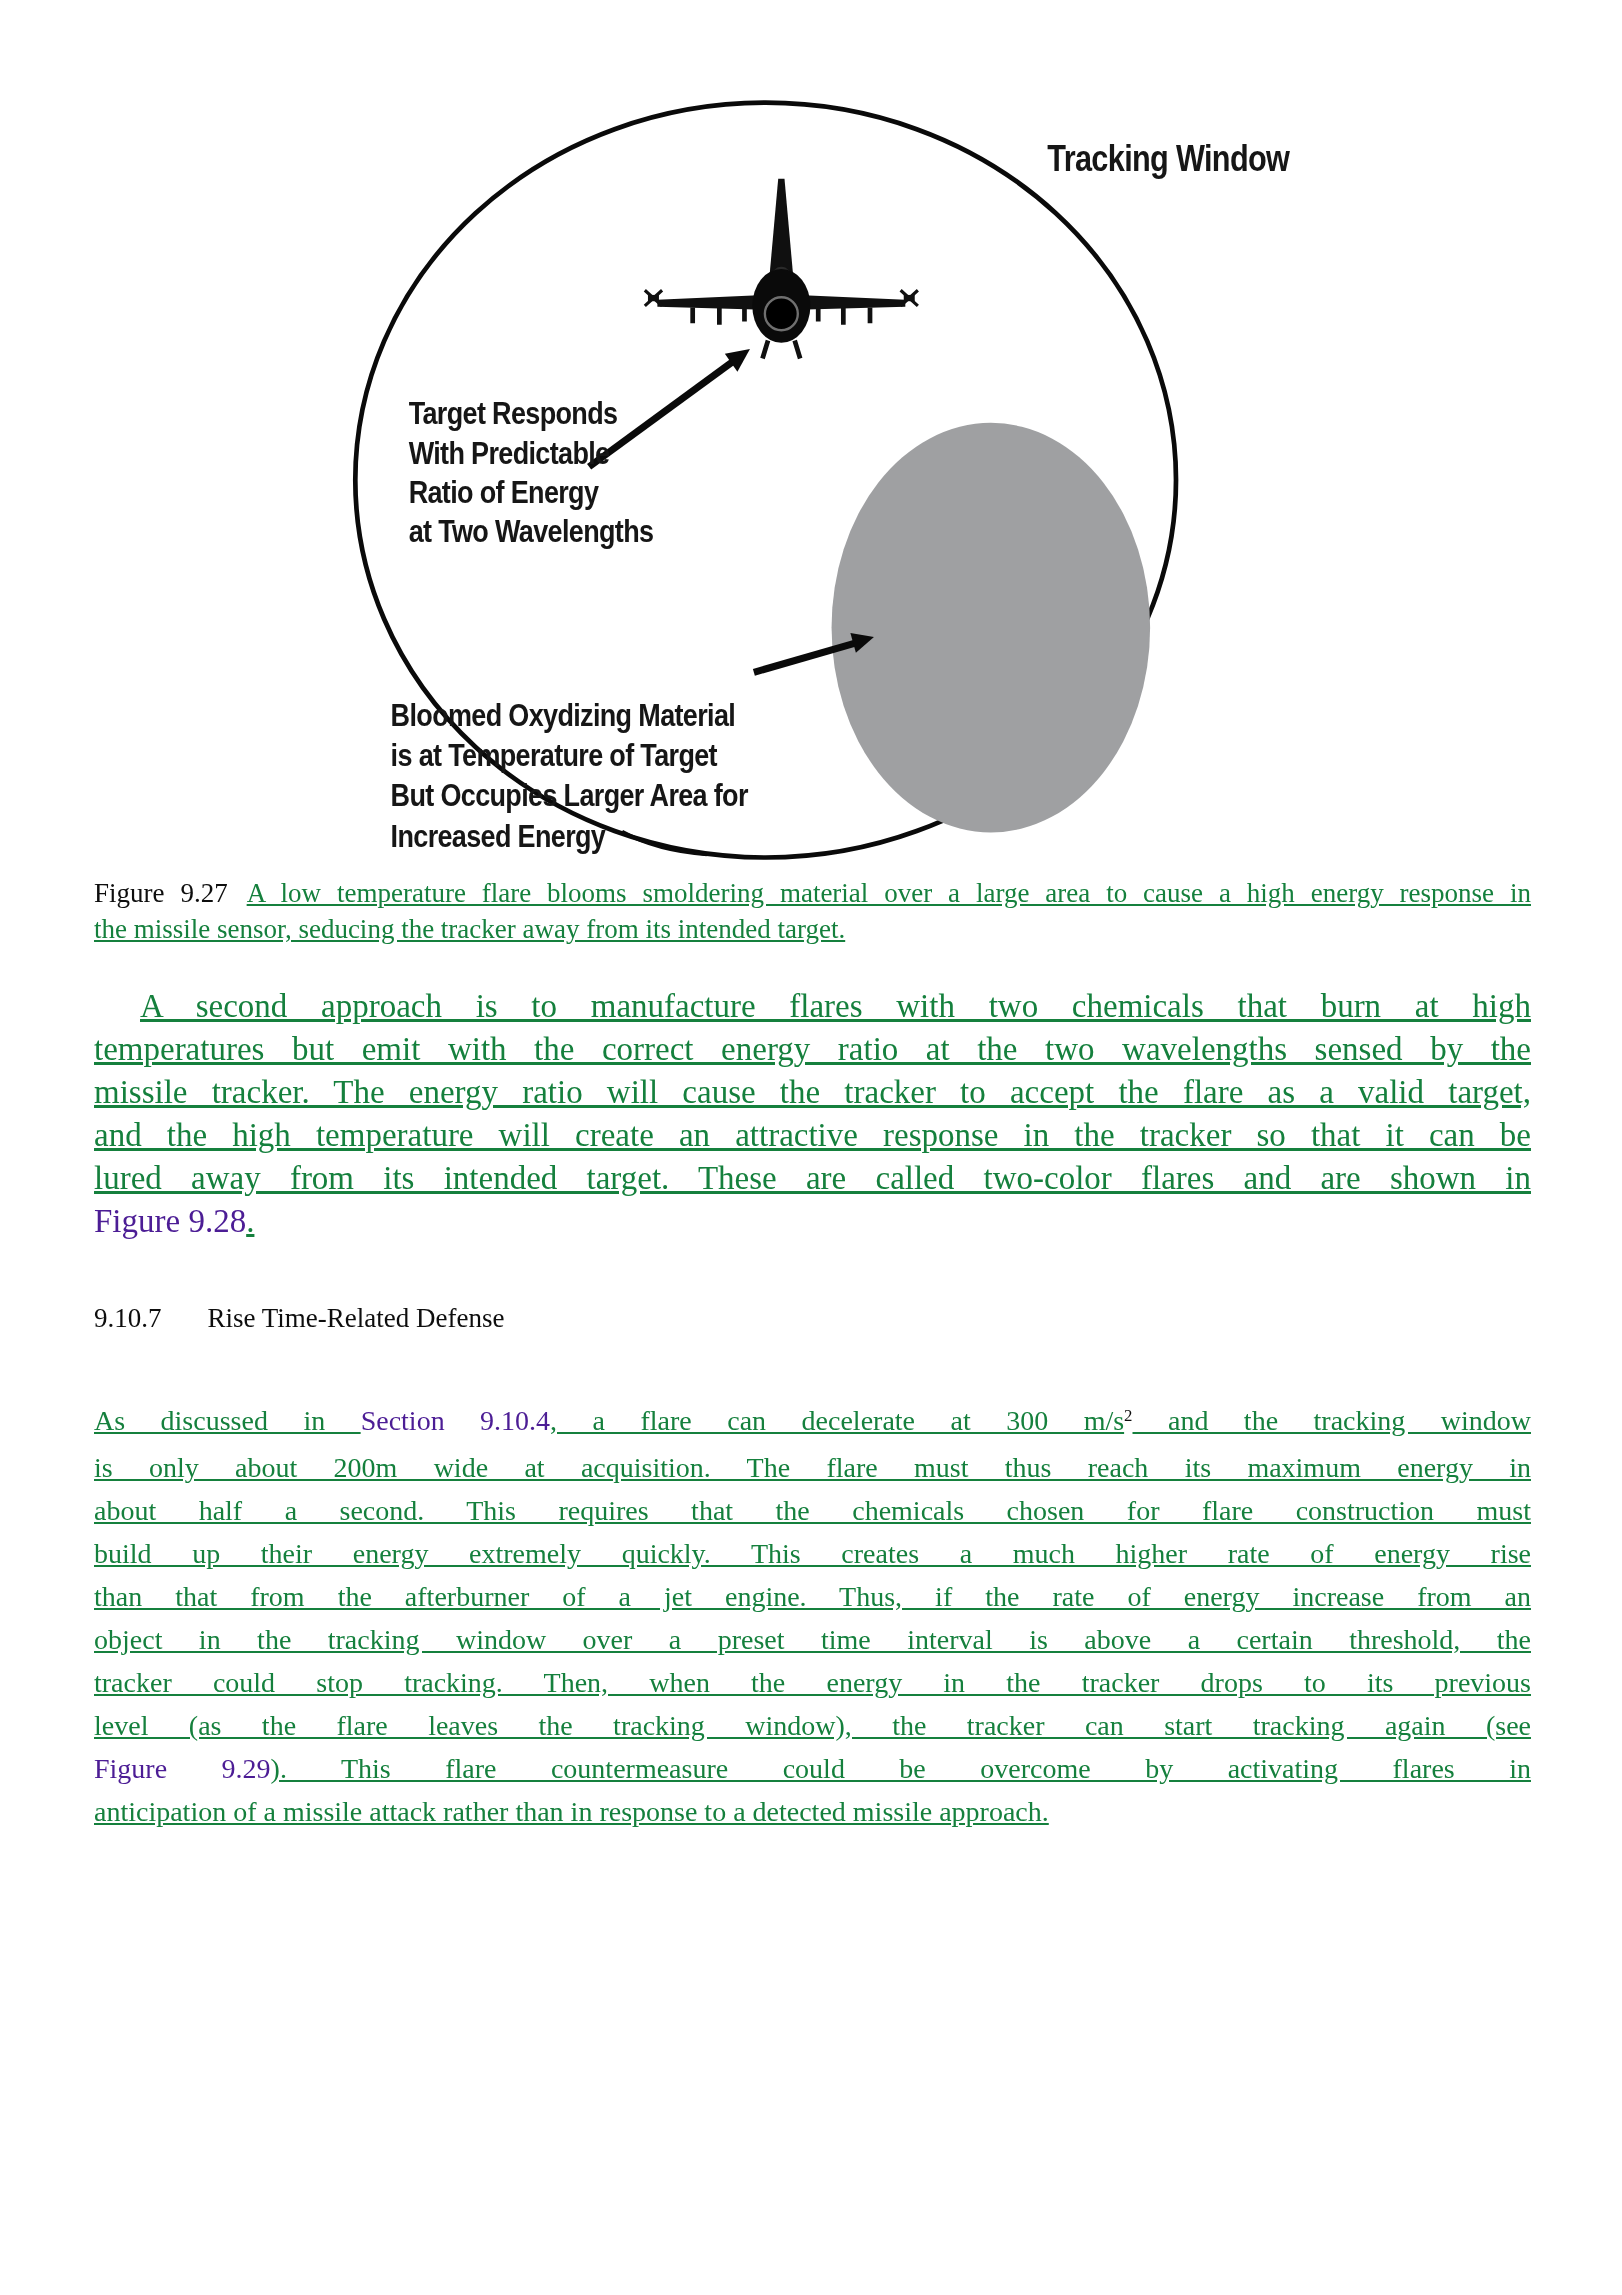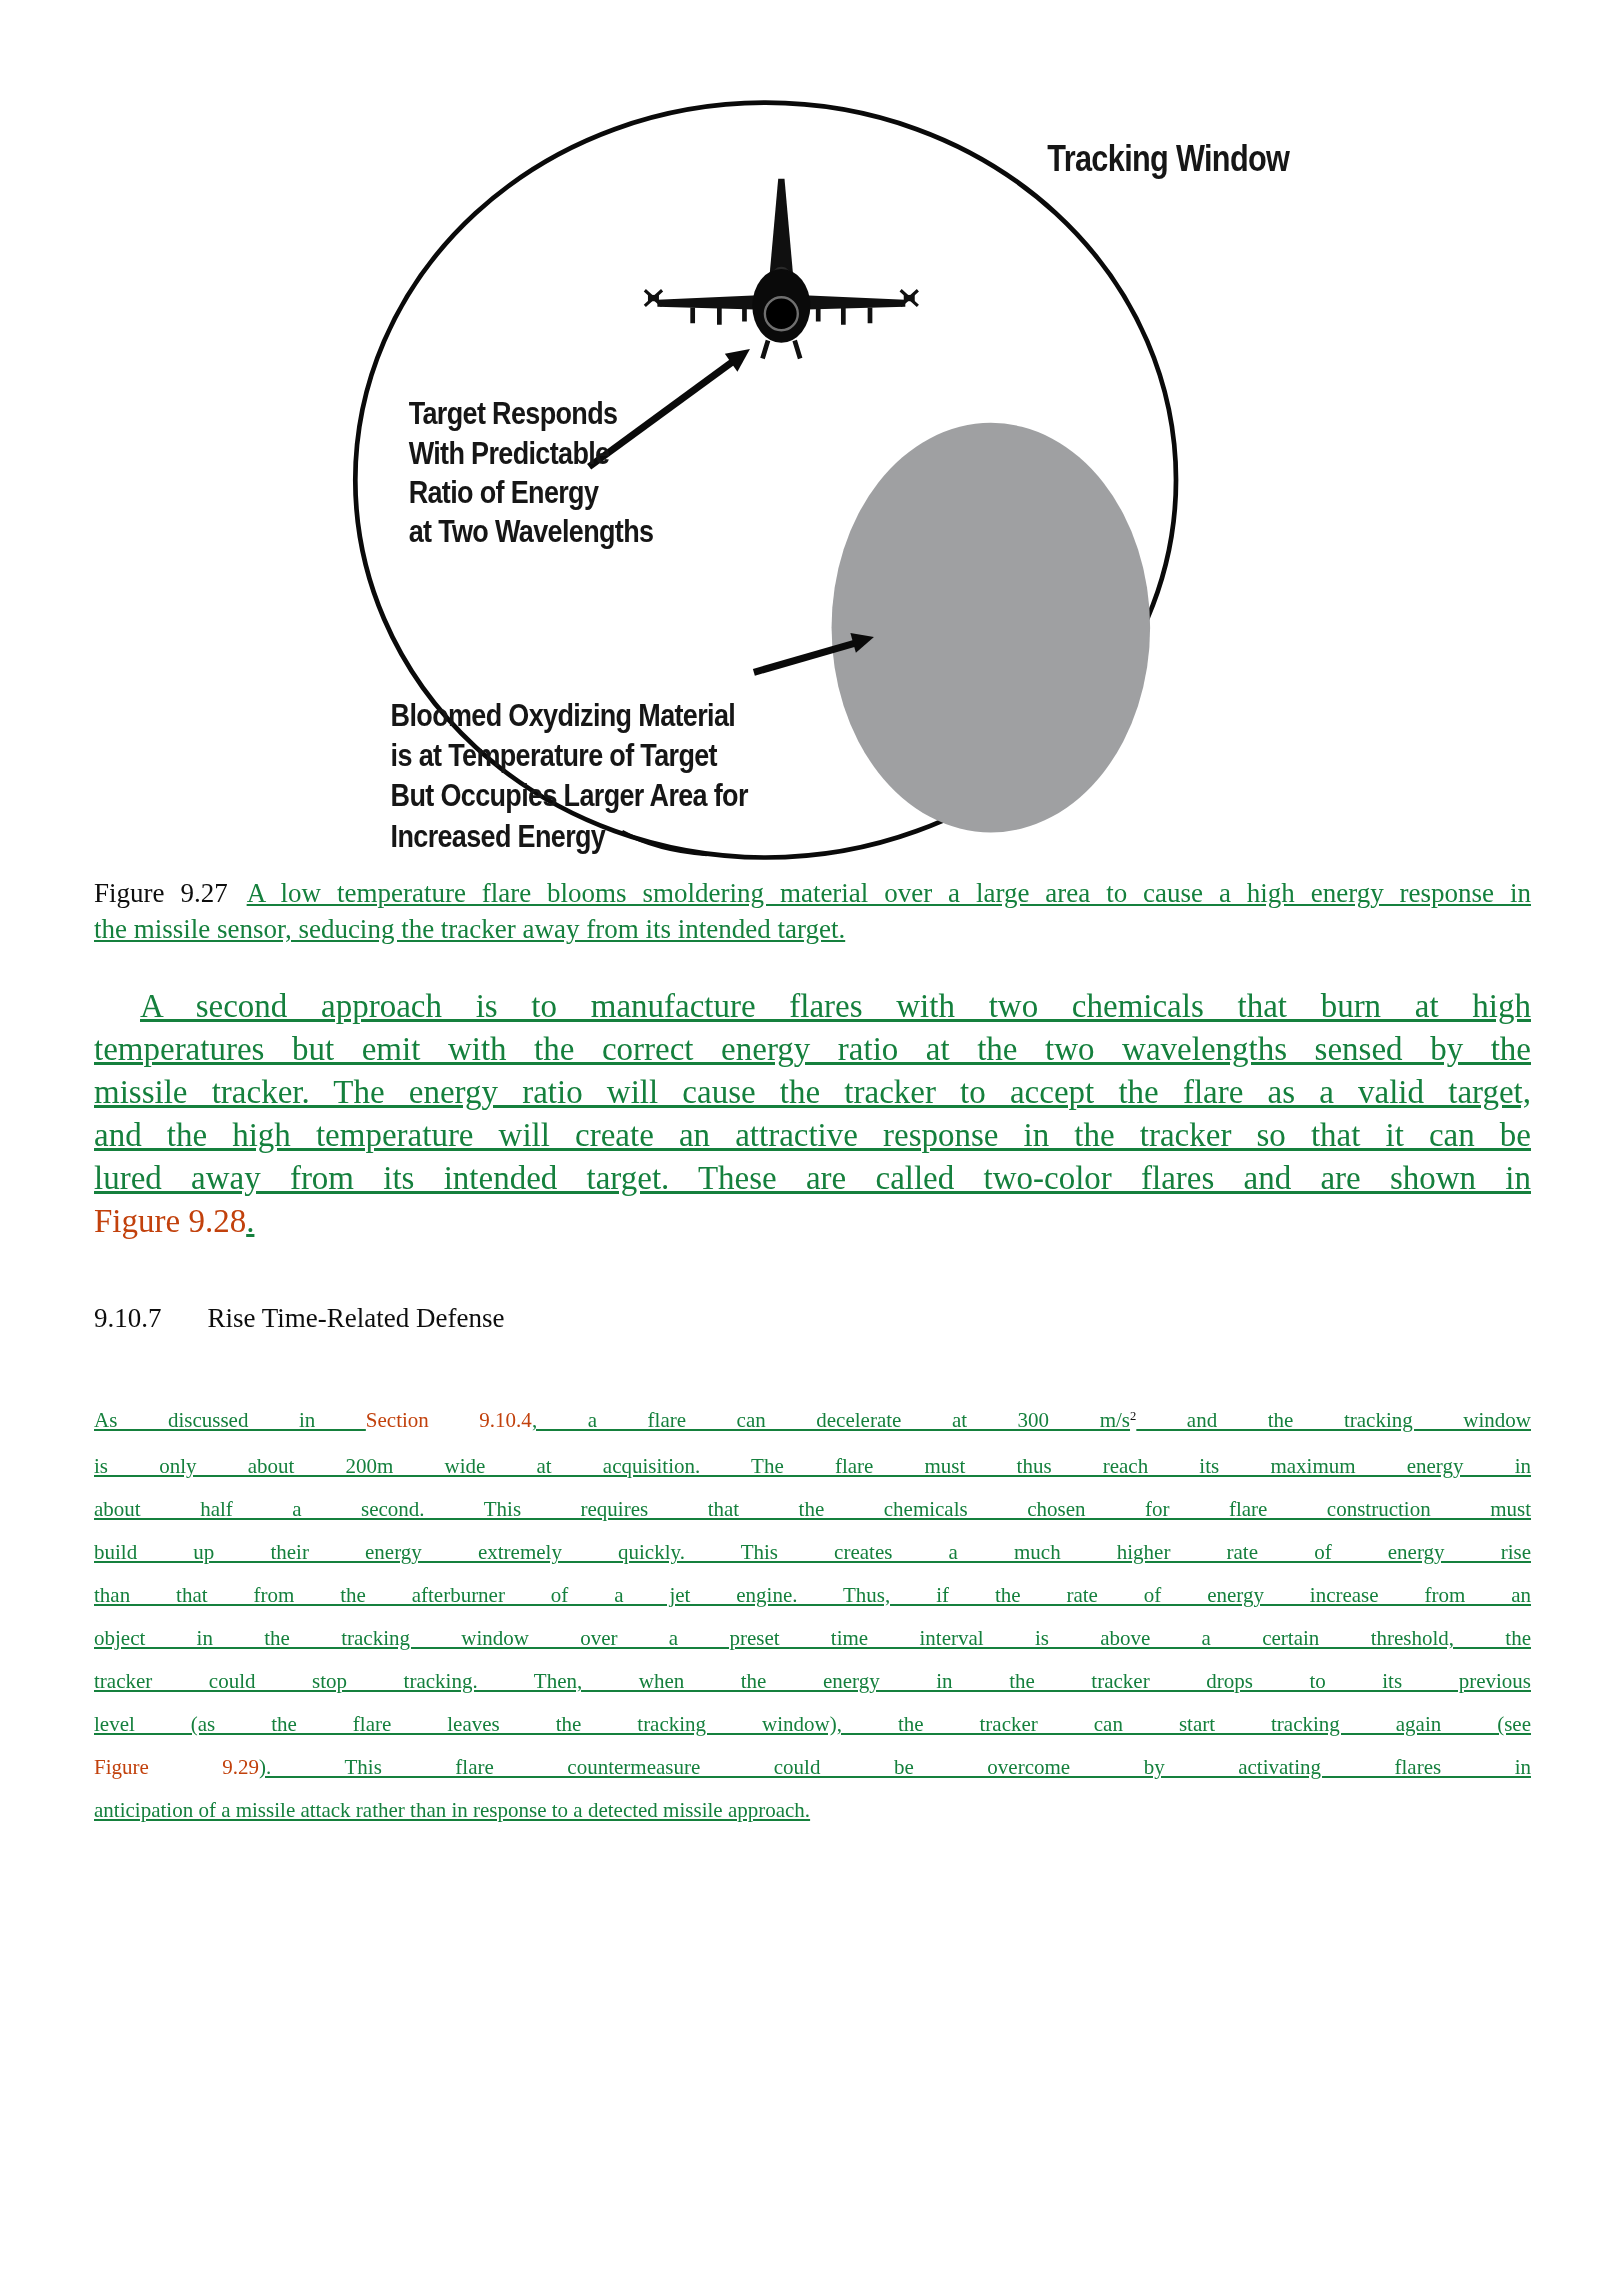"Figure 9.28" .seg-link { color: #c2410c -> #4c1d95 }
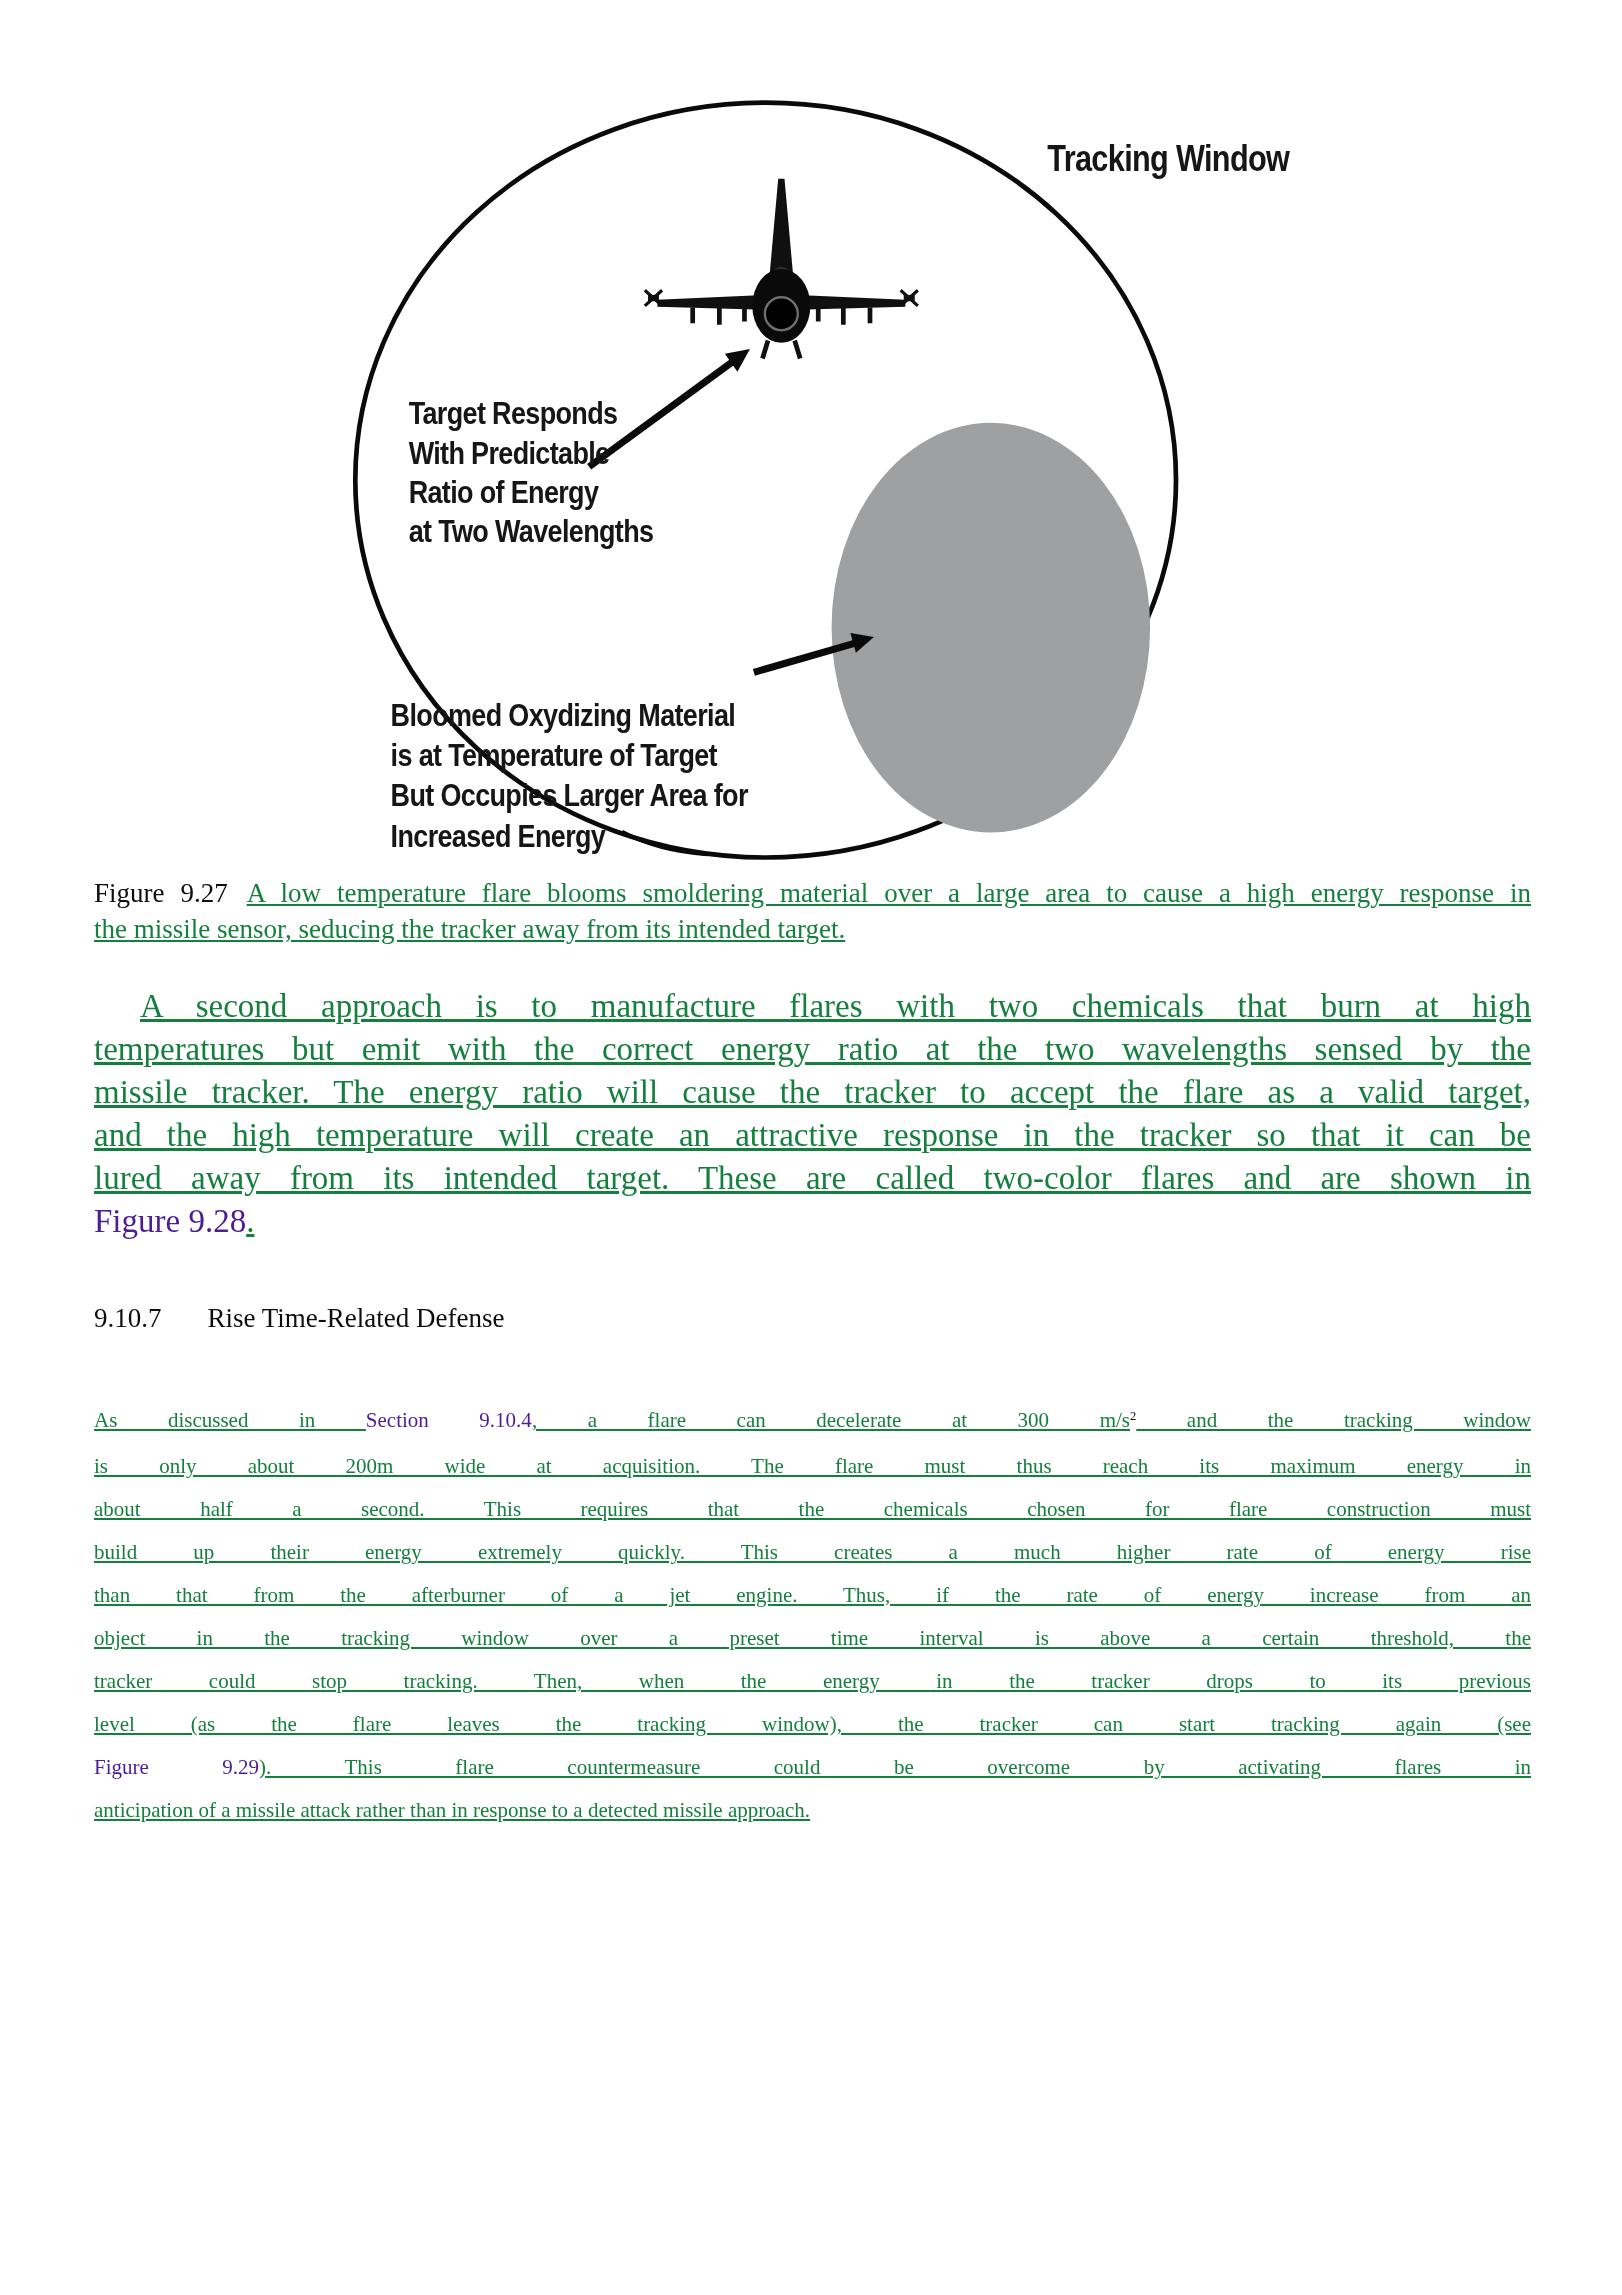"As discussed in Section 9.10.4," .para2 { font-size: 21px -> 28px }
